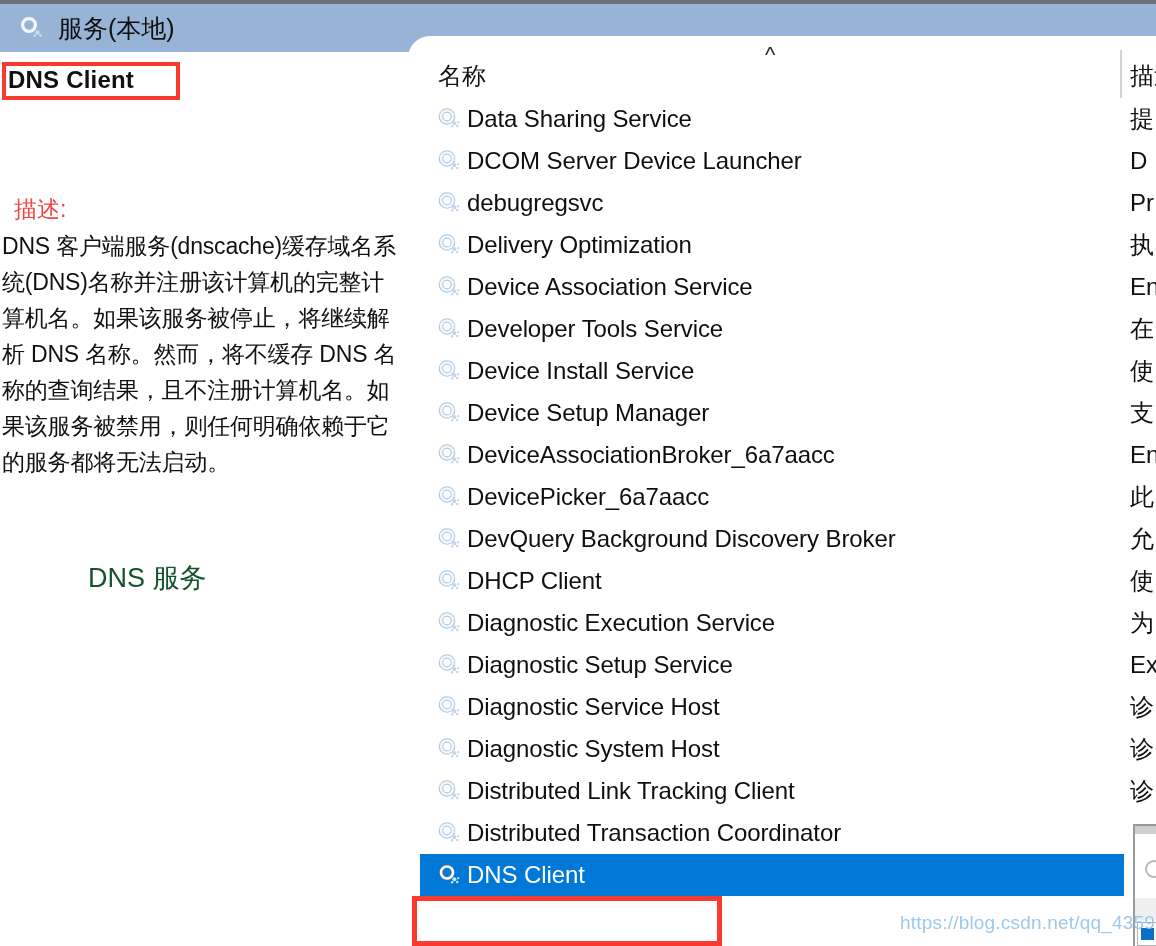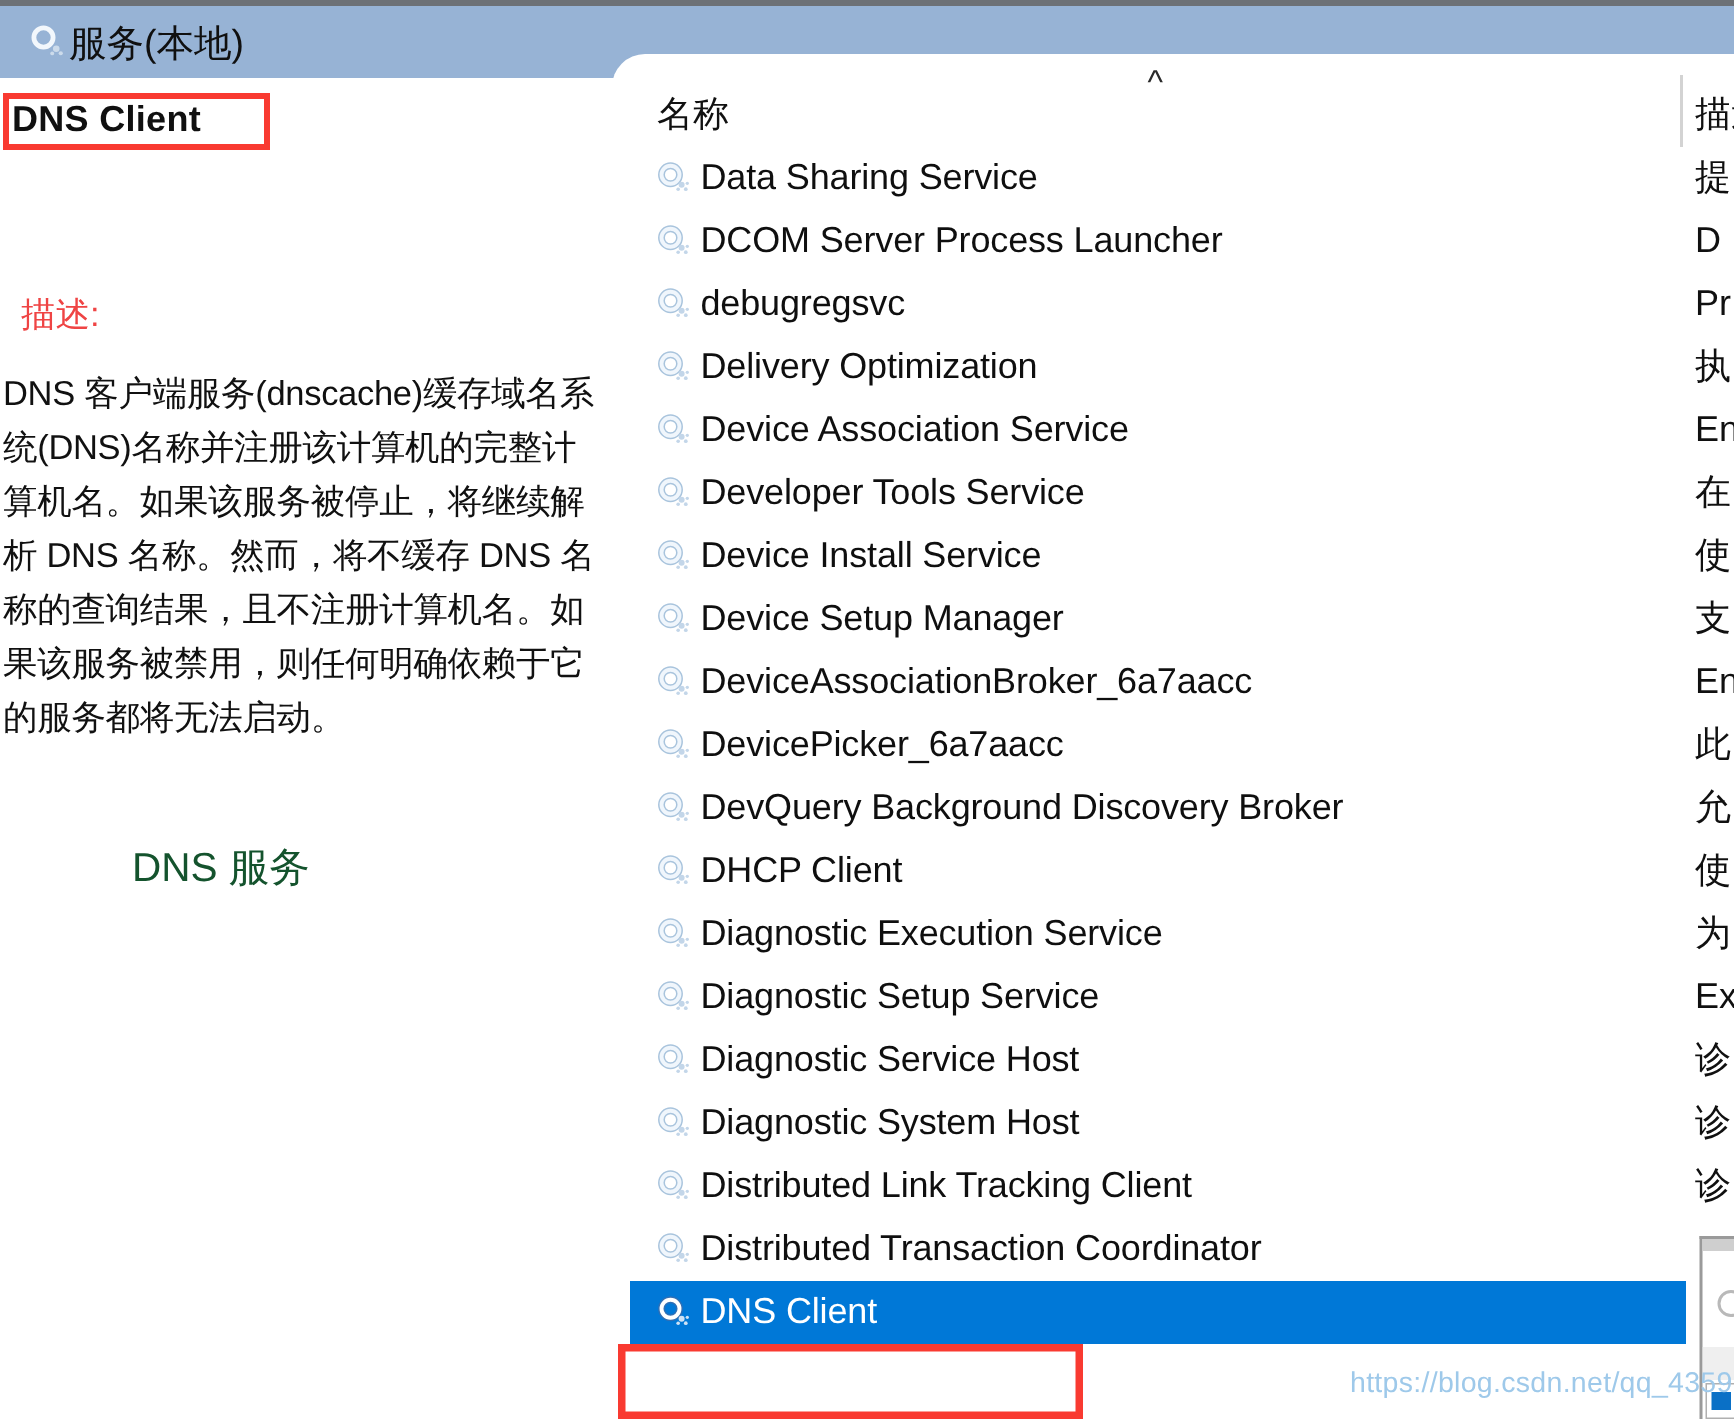"服务(本地)" .header-title { margin-left: 0 -> 12px }
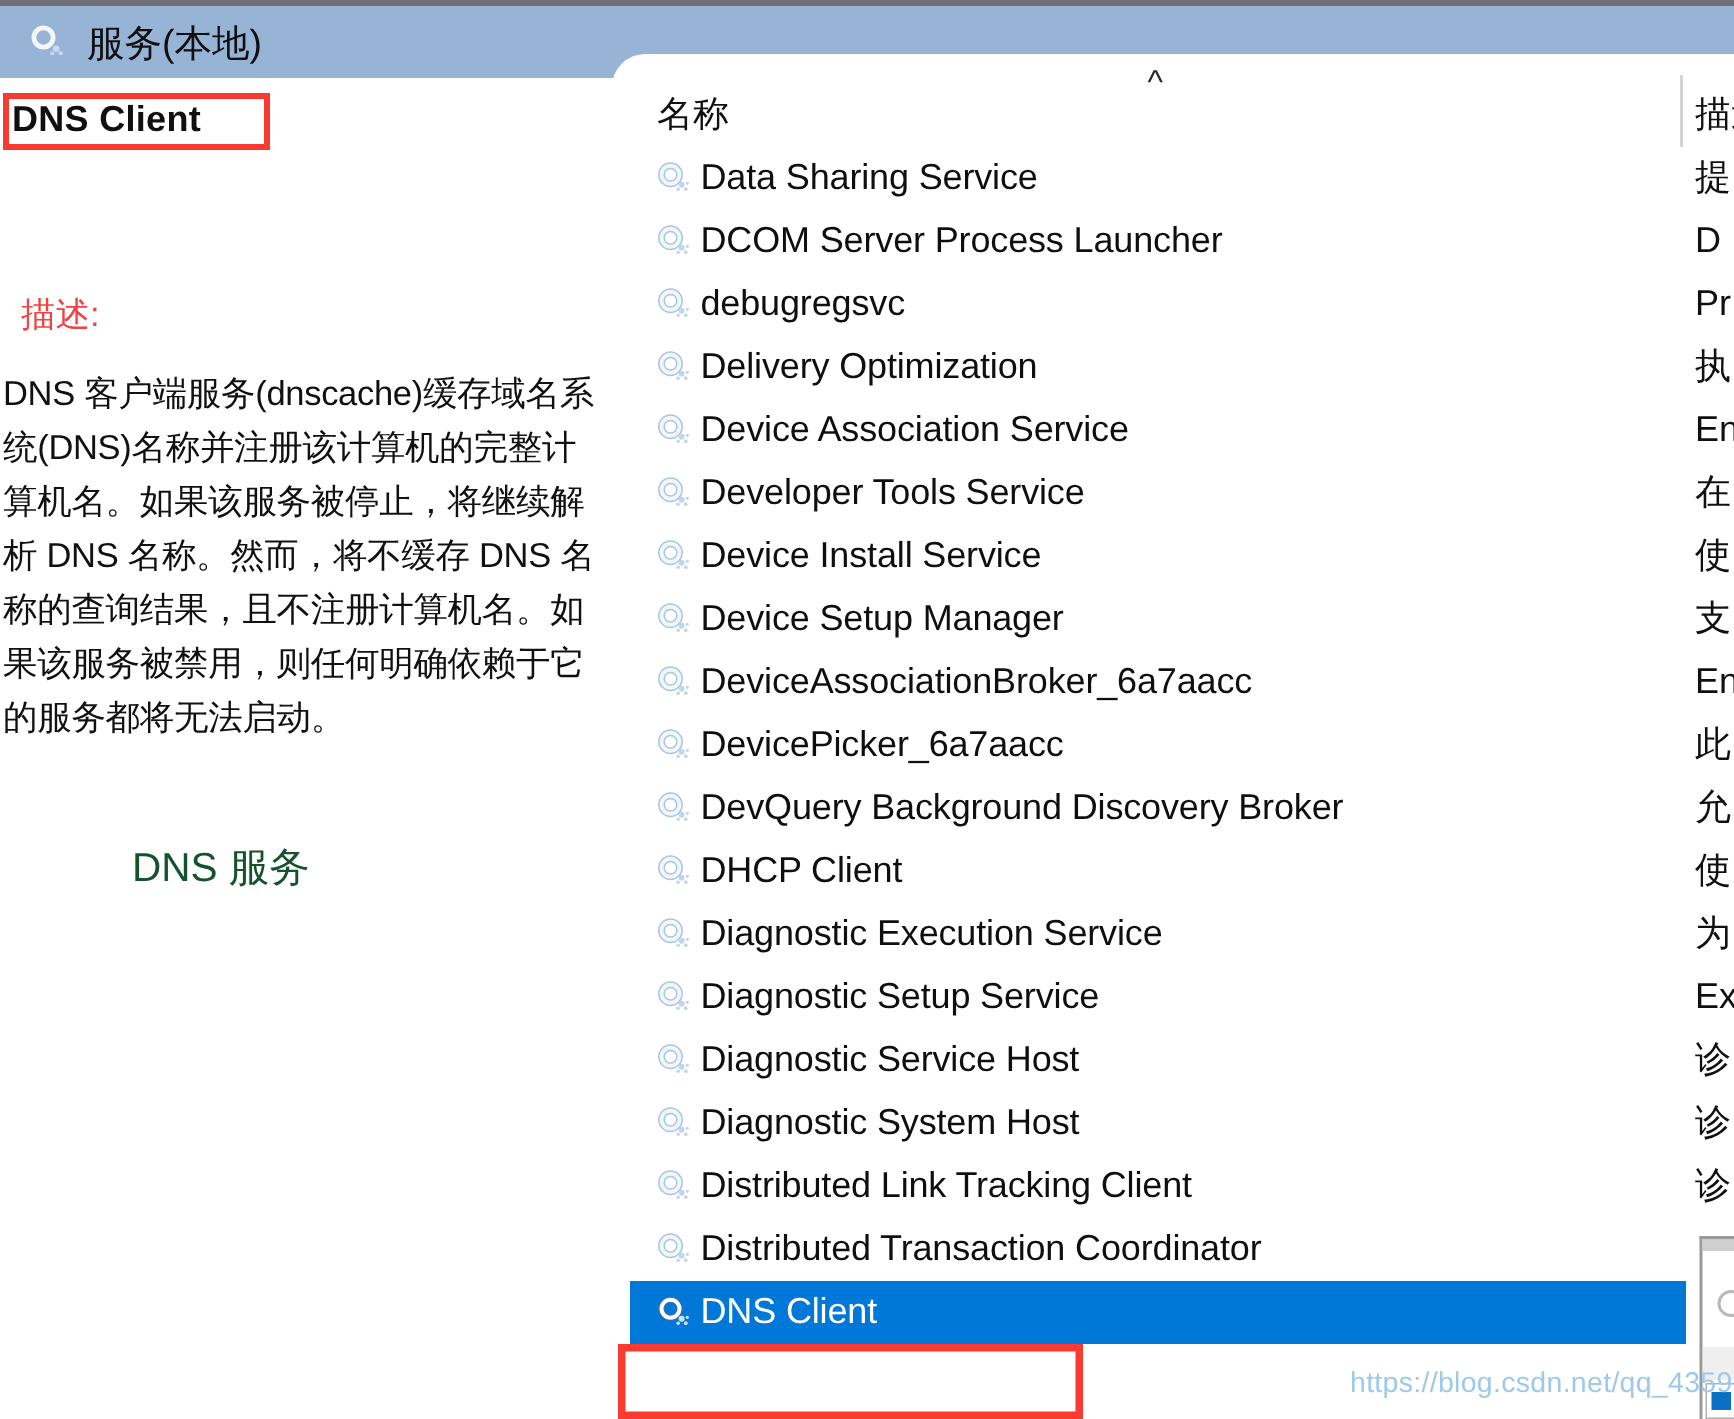"DCOM Server Process Launcher" span.label { text: Process -> Device }
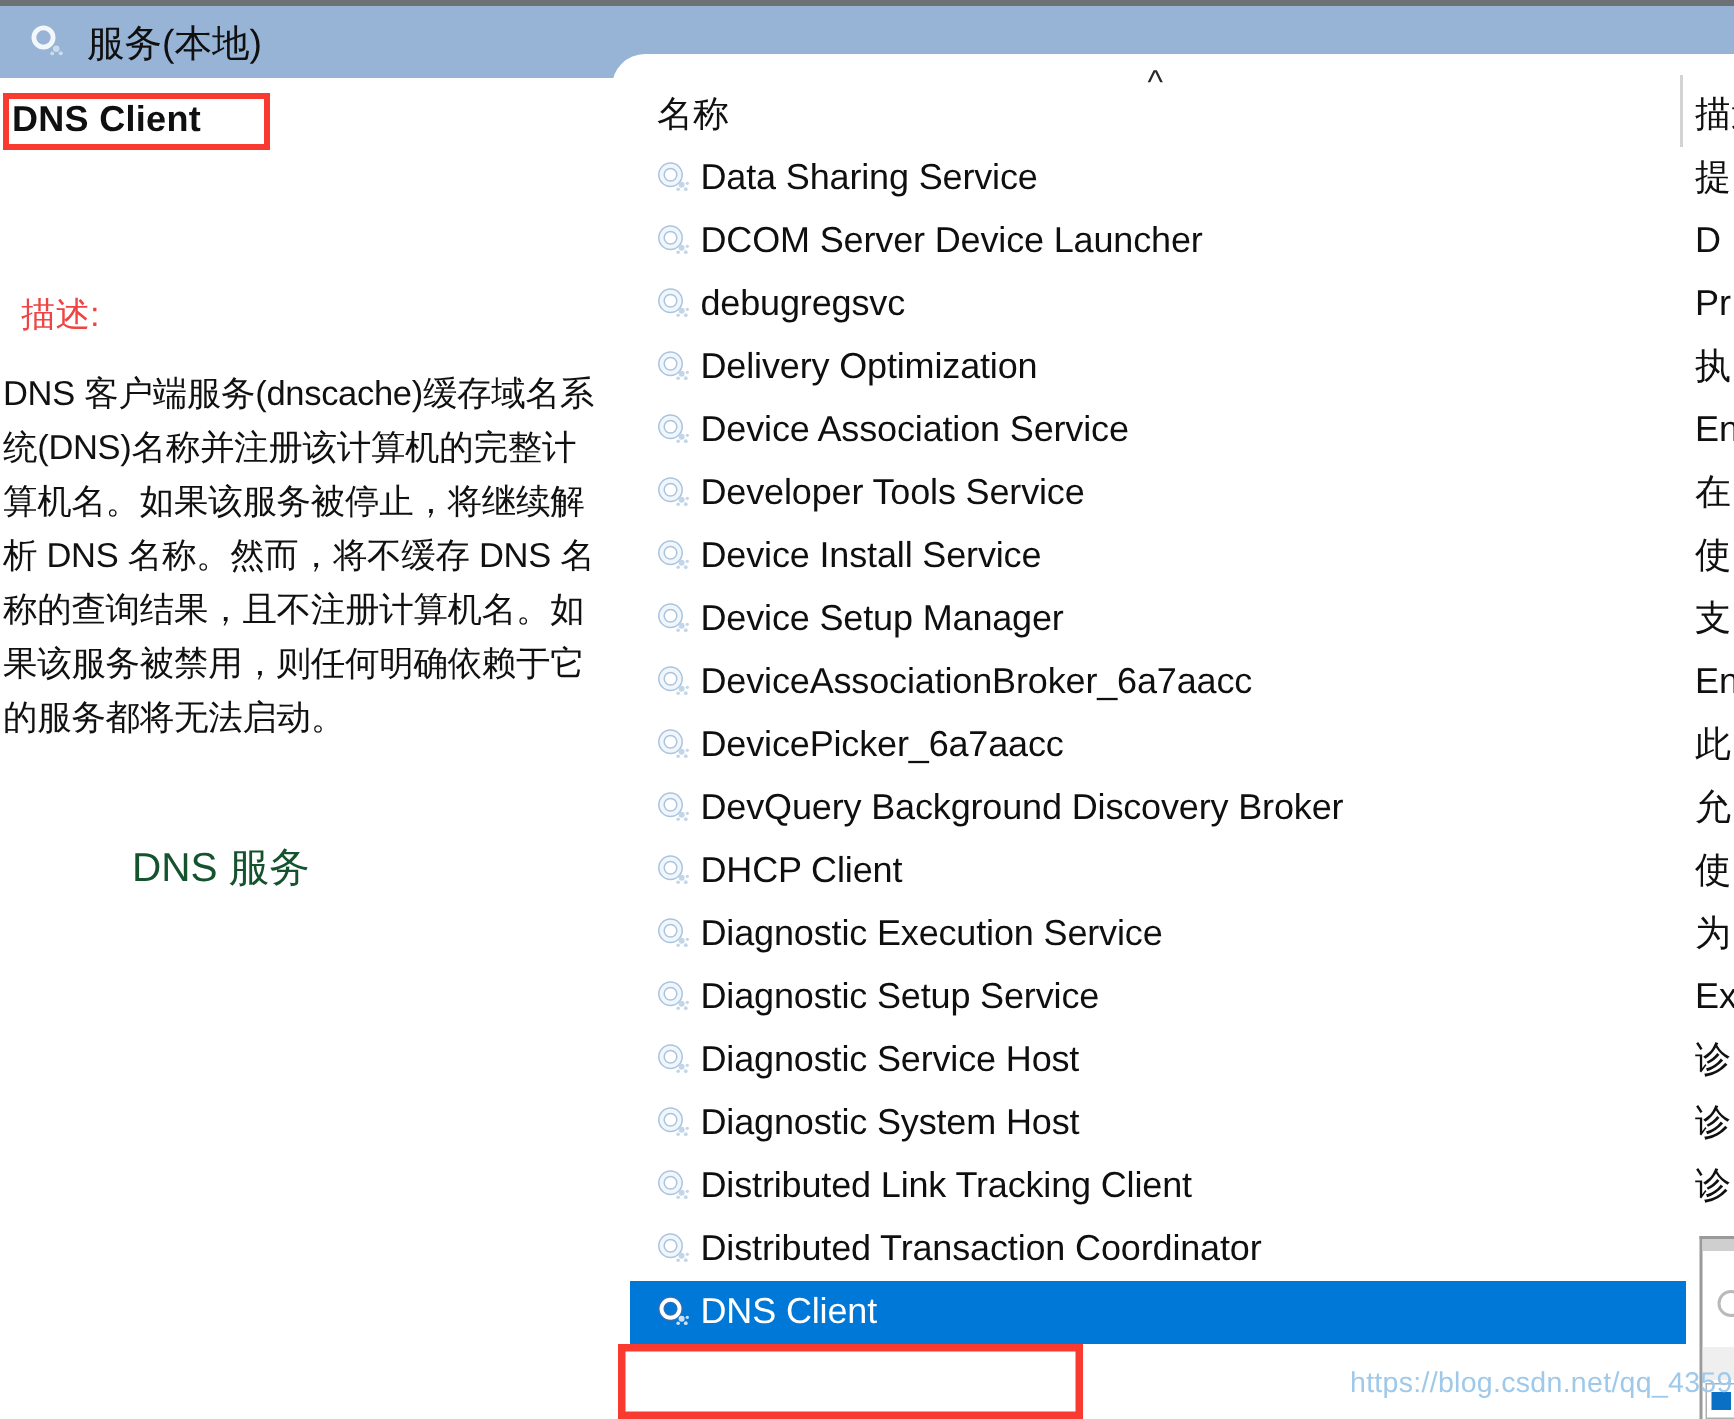"DNS" .desc-body { top: 192px -> 176px }
